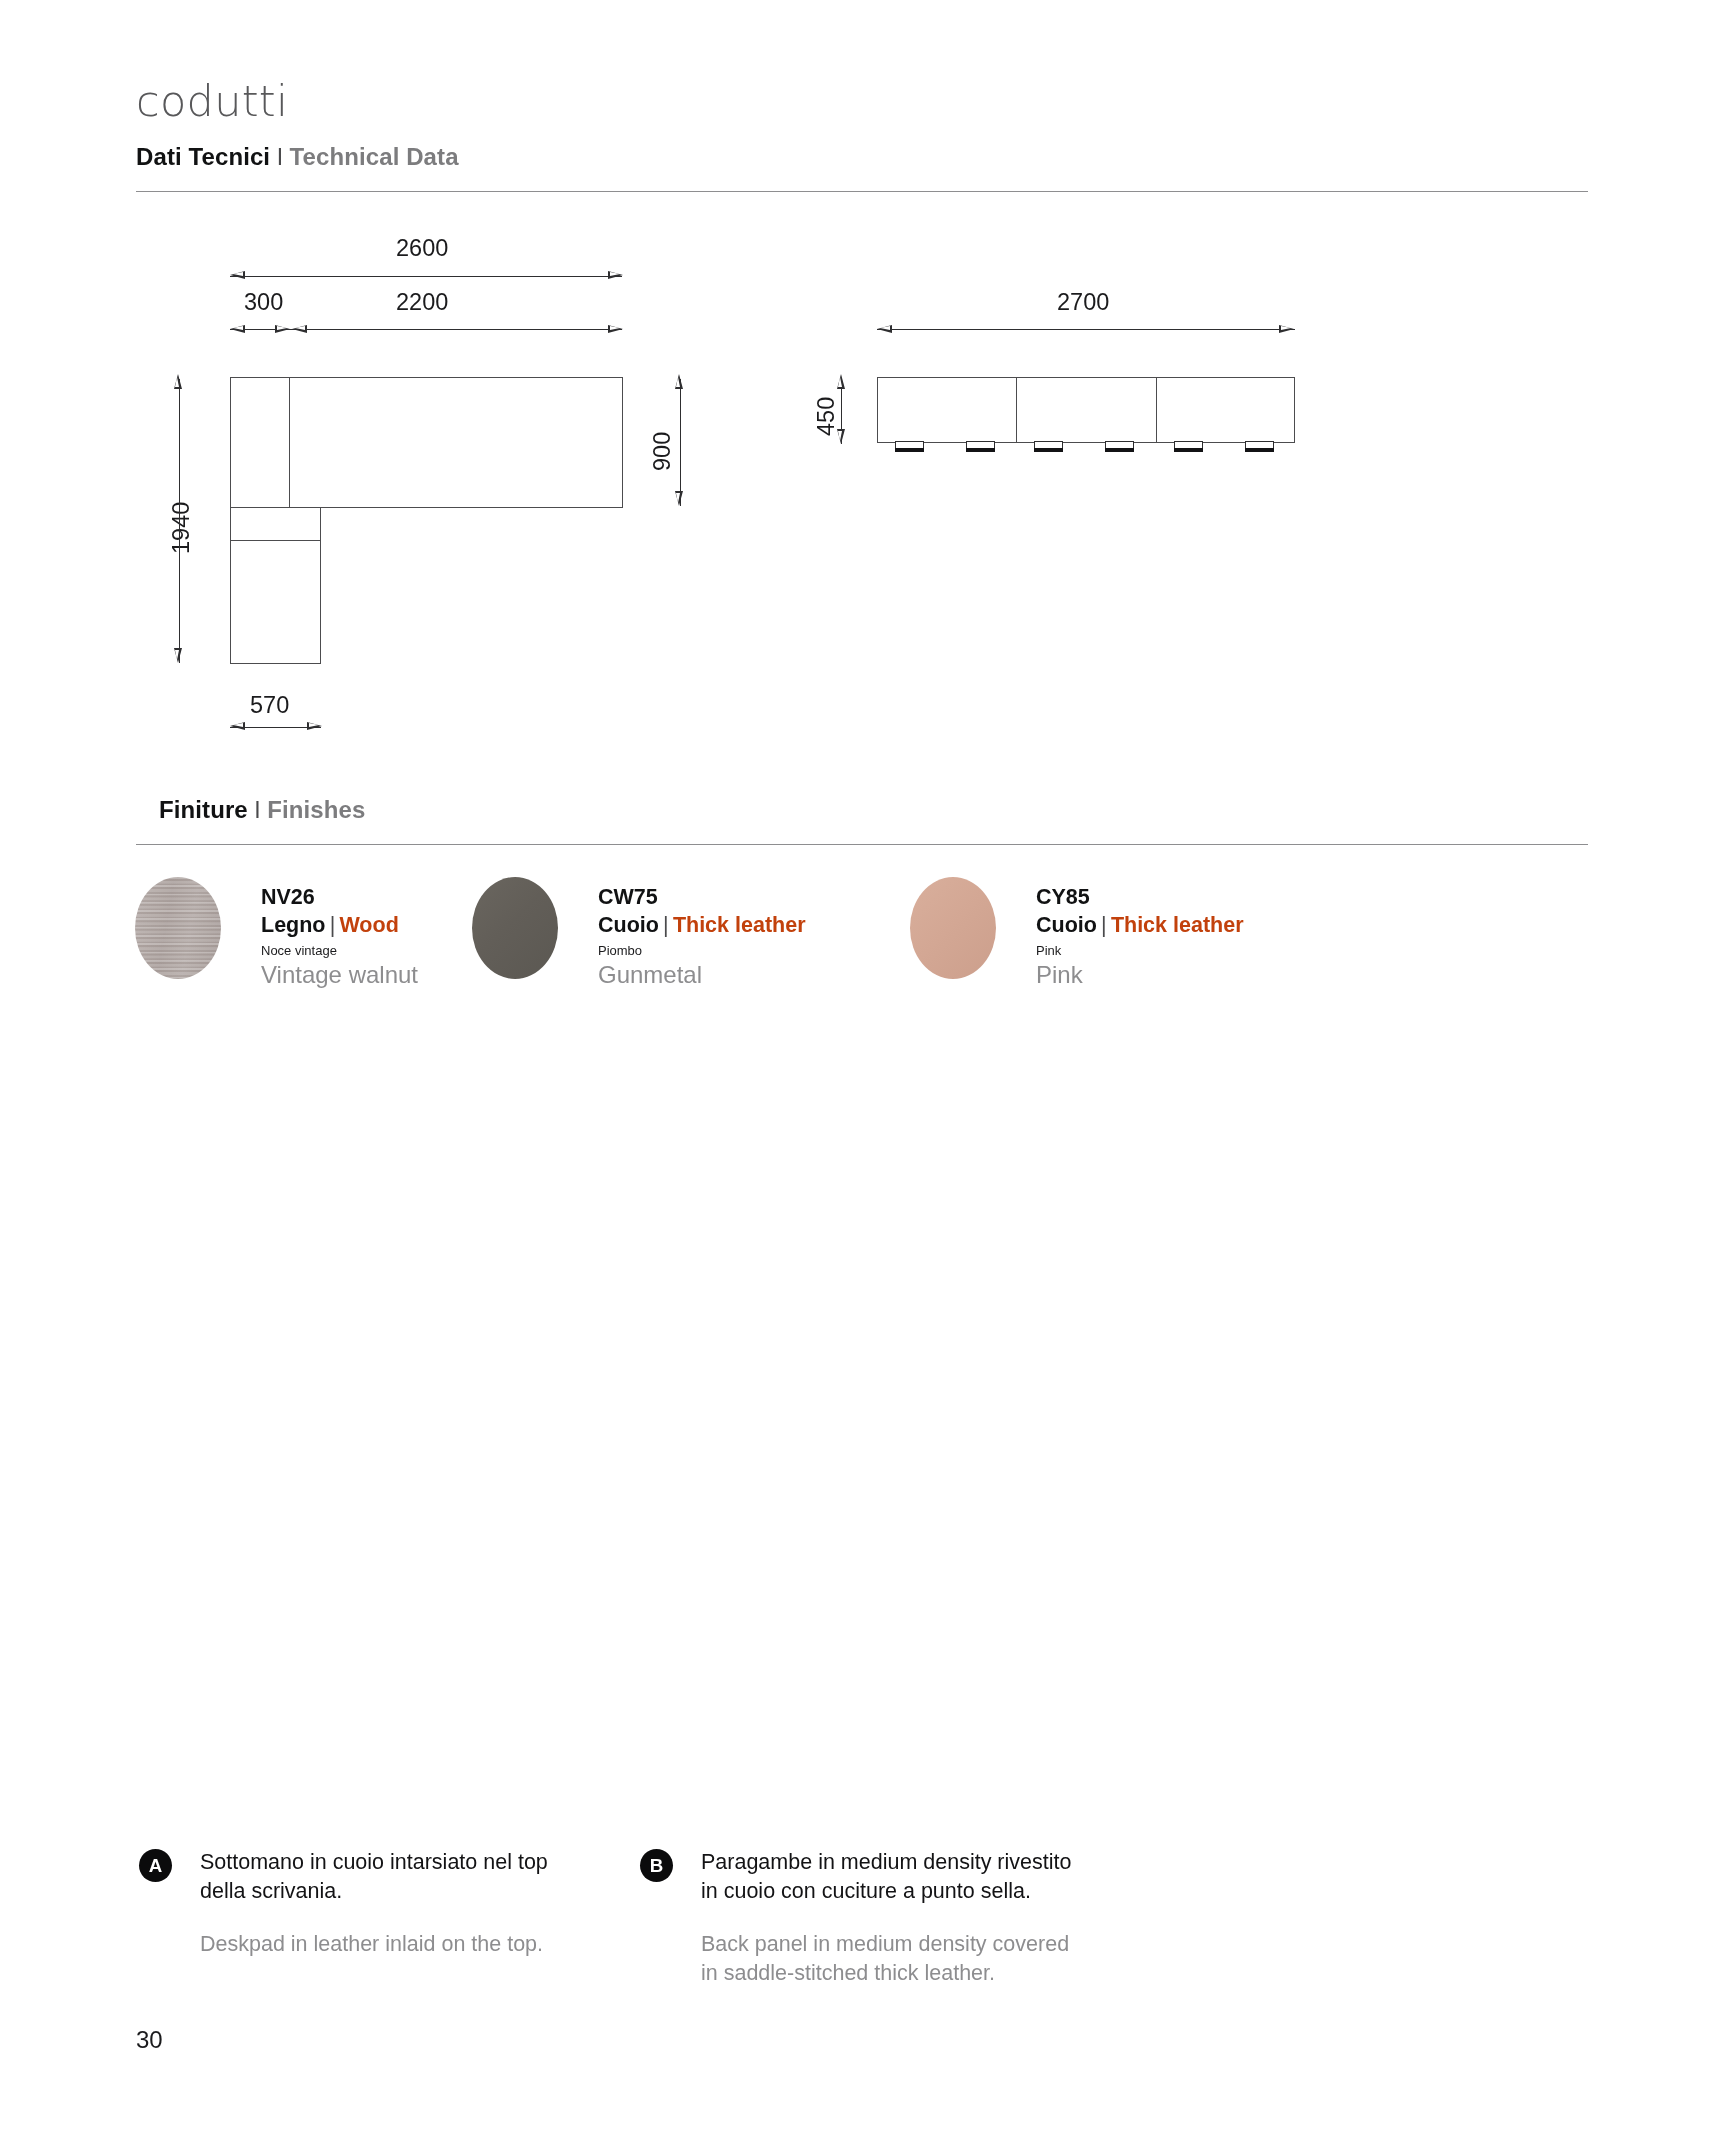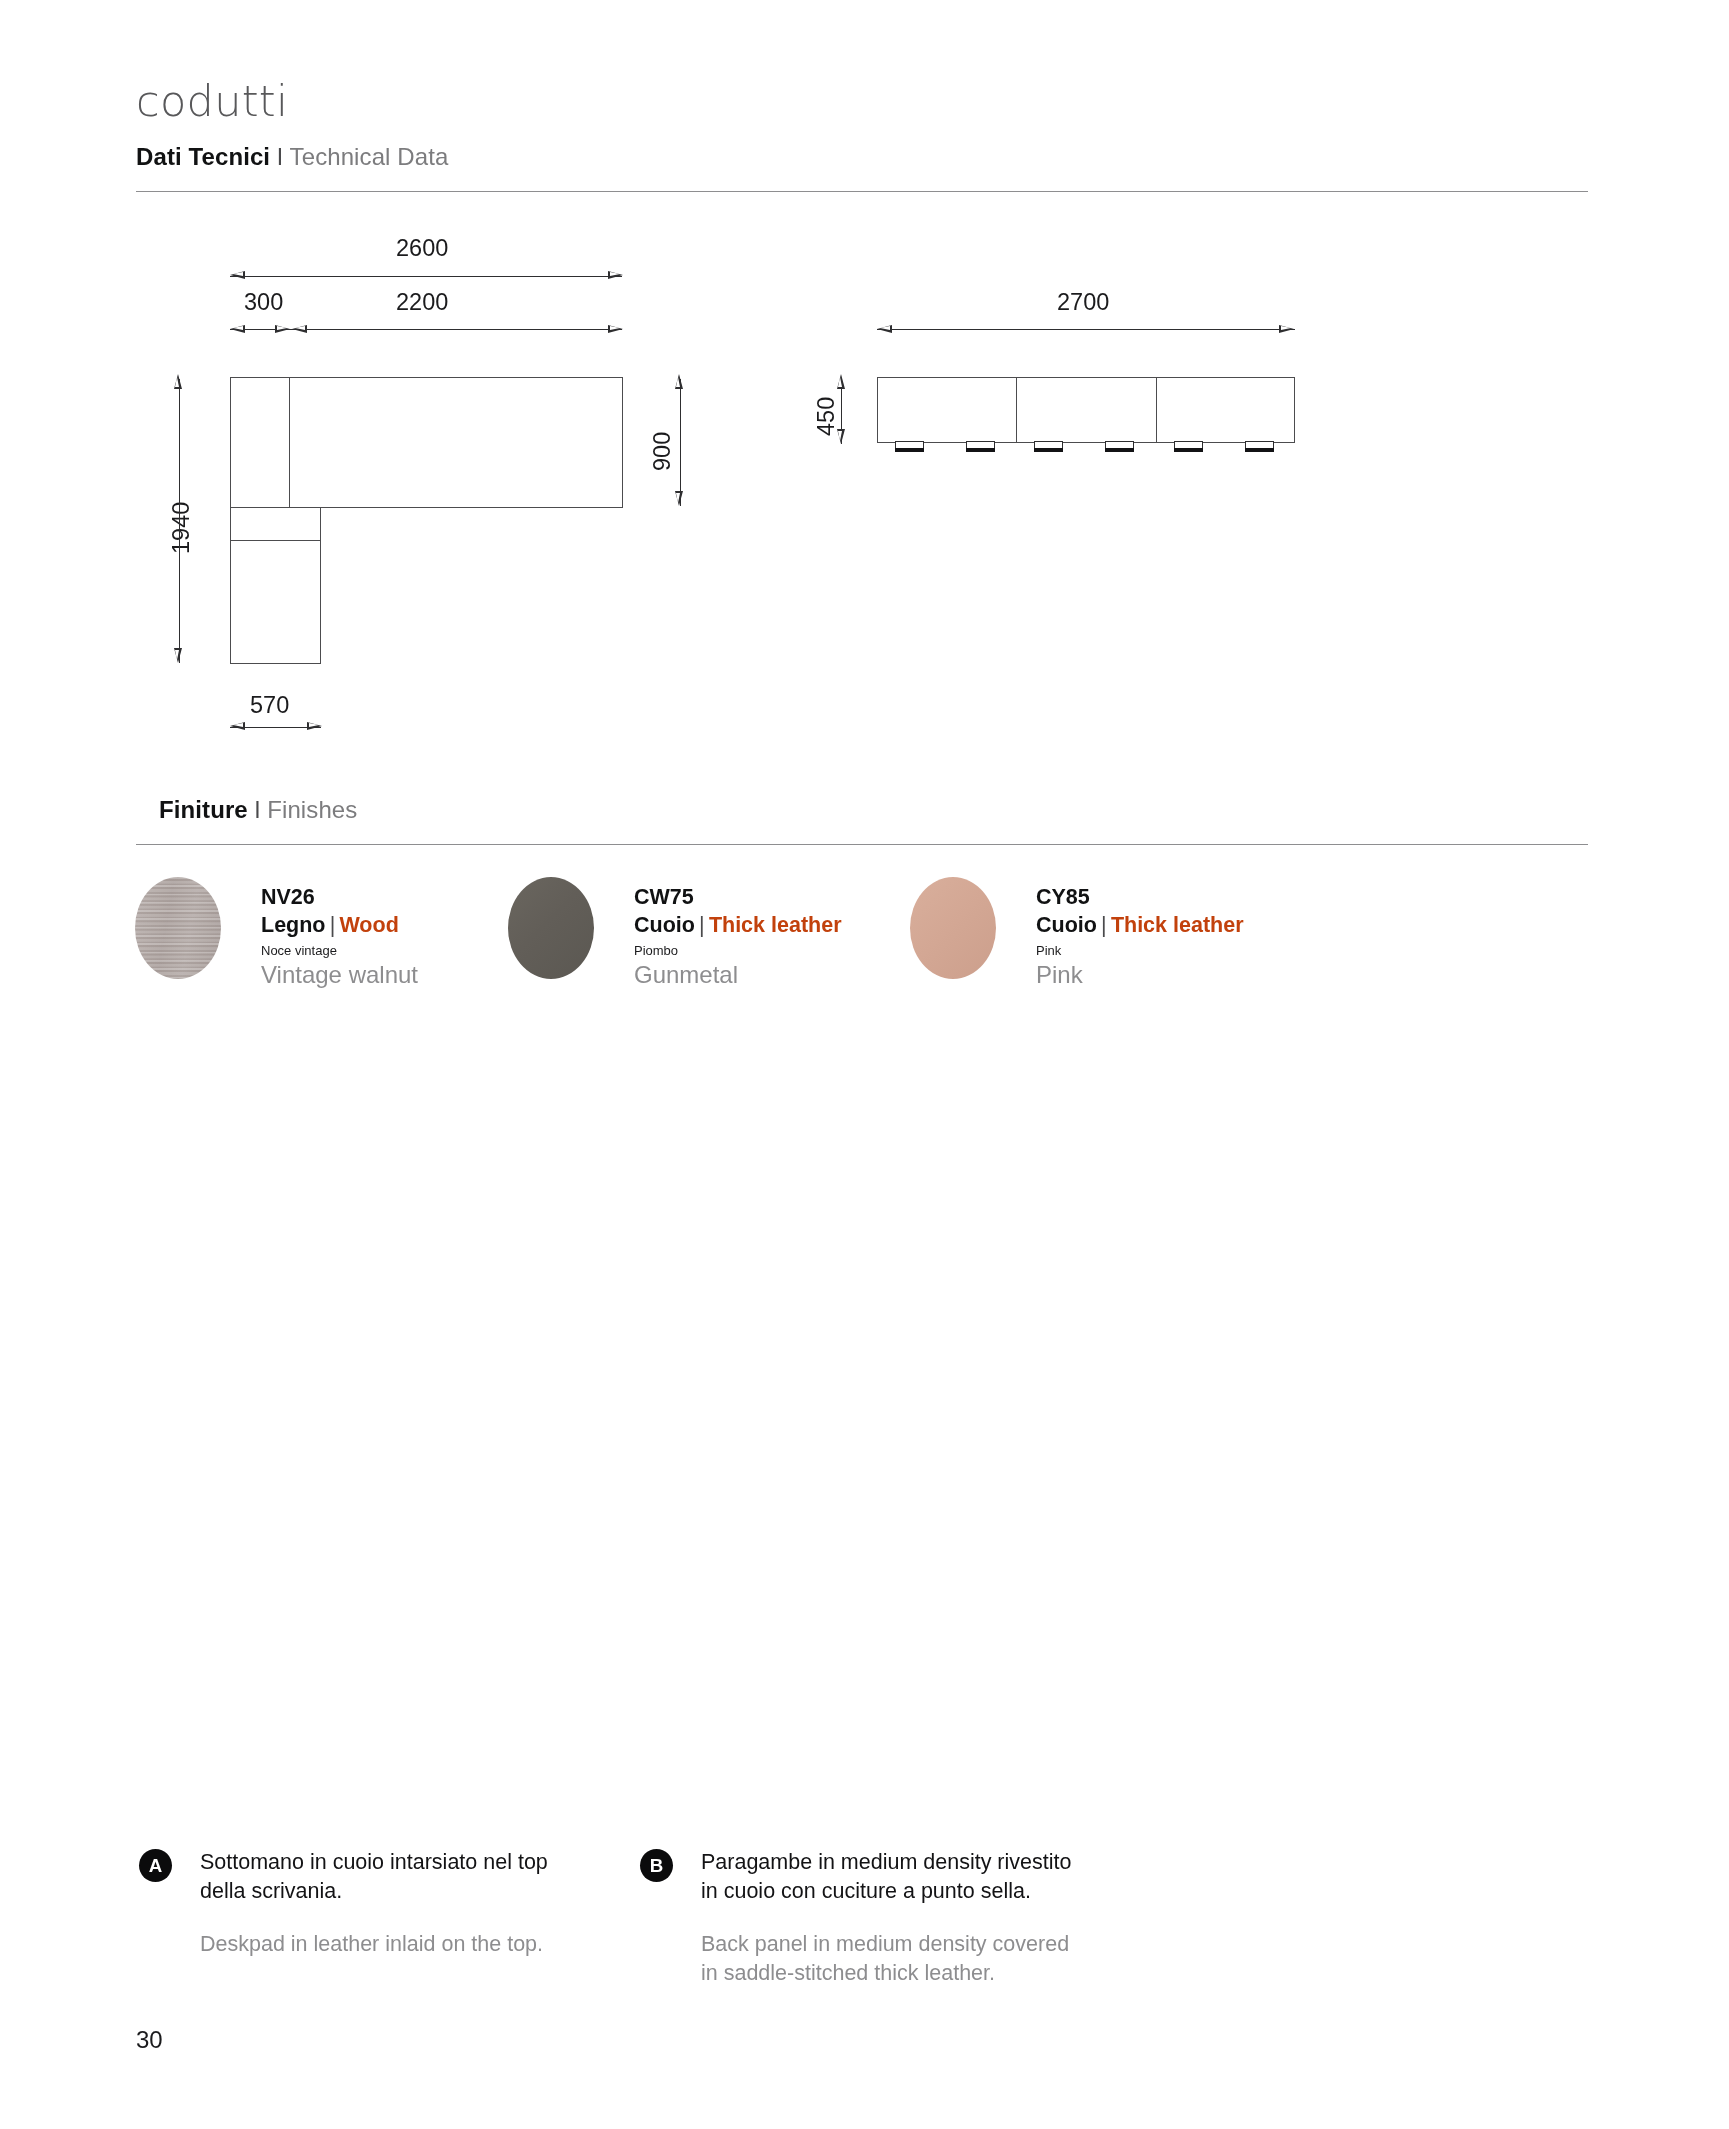"Technical Data" .section-head .en { font-weight: 400 -> 700 }
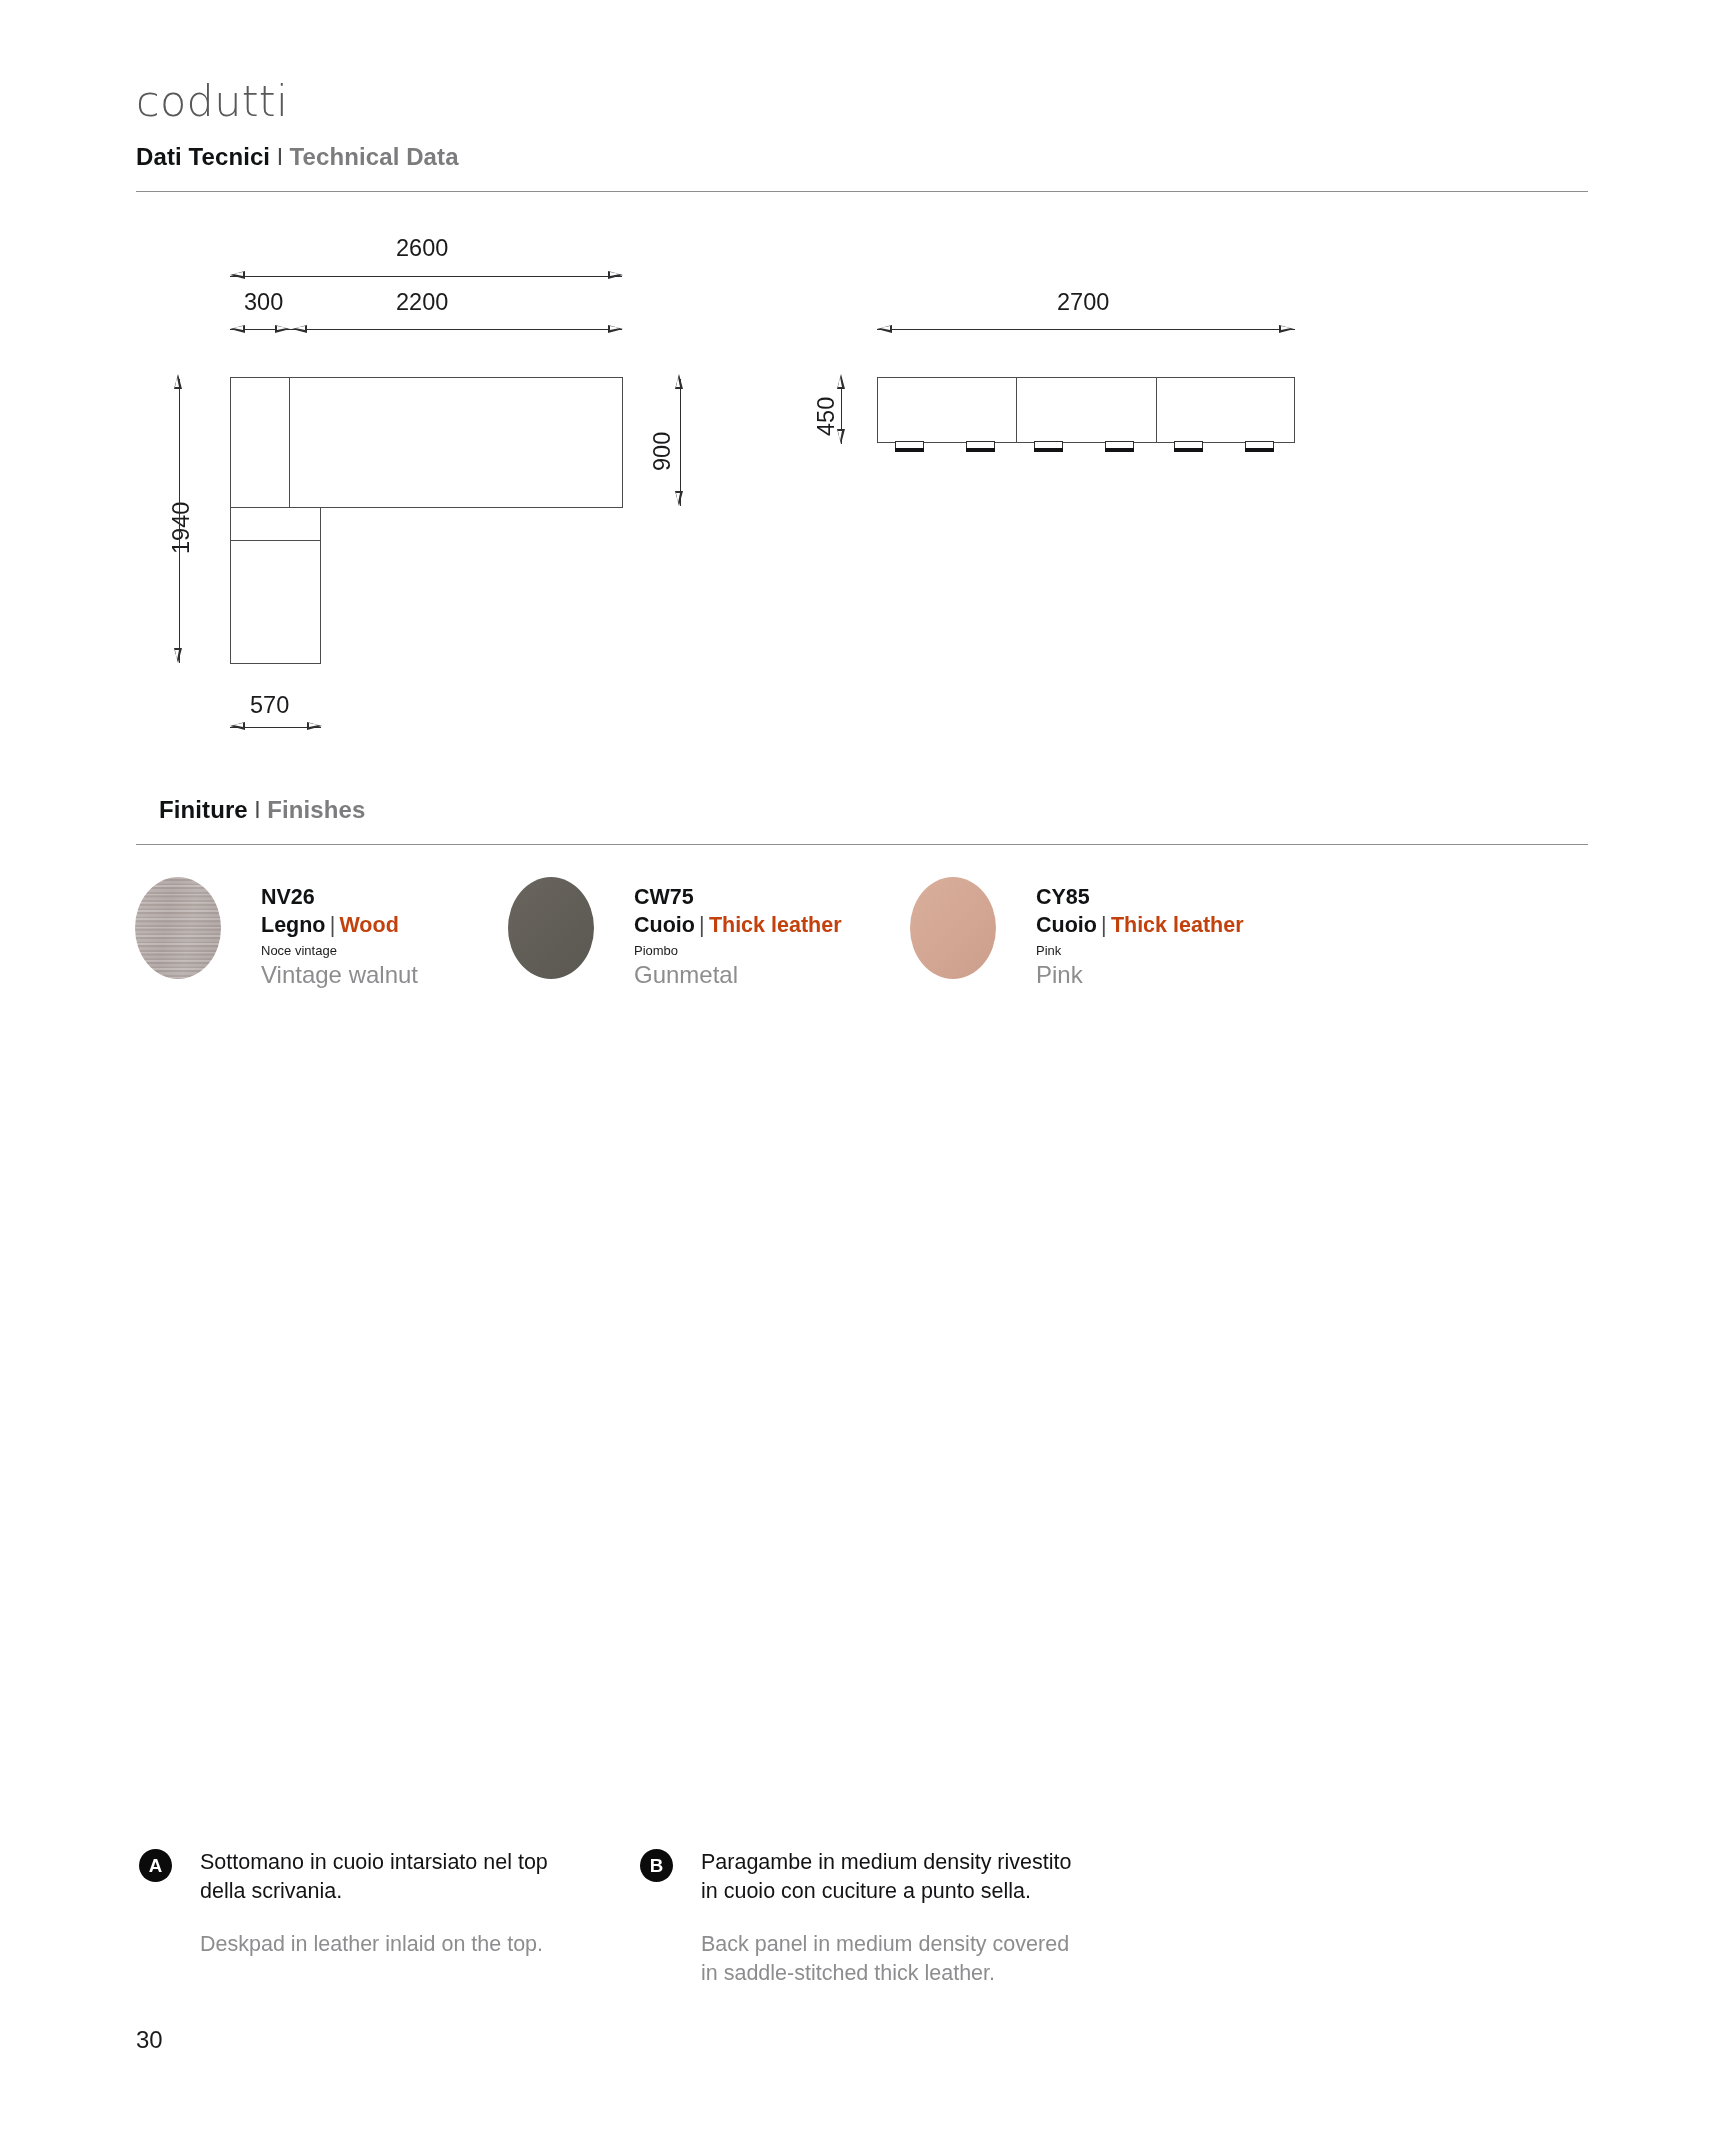"CW75" div.fin-item { left: 508px -> 472px }
